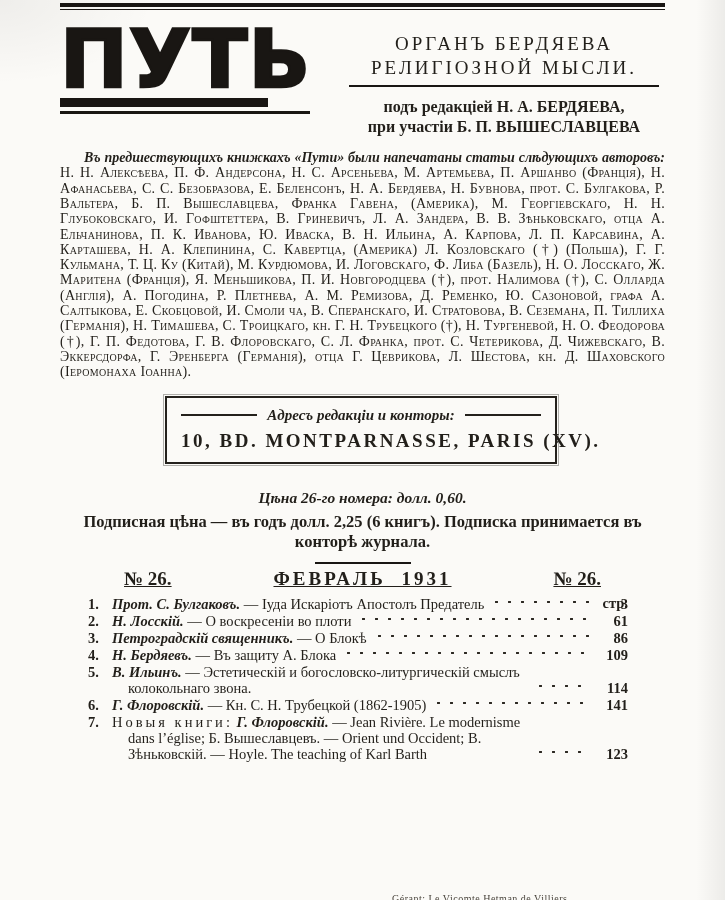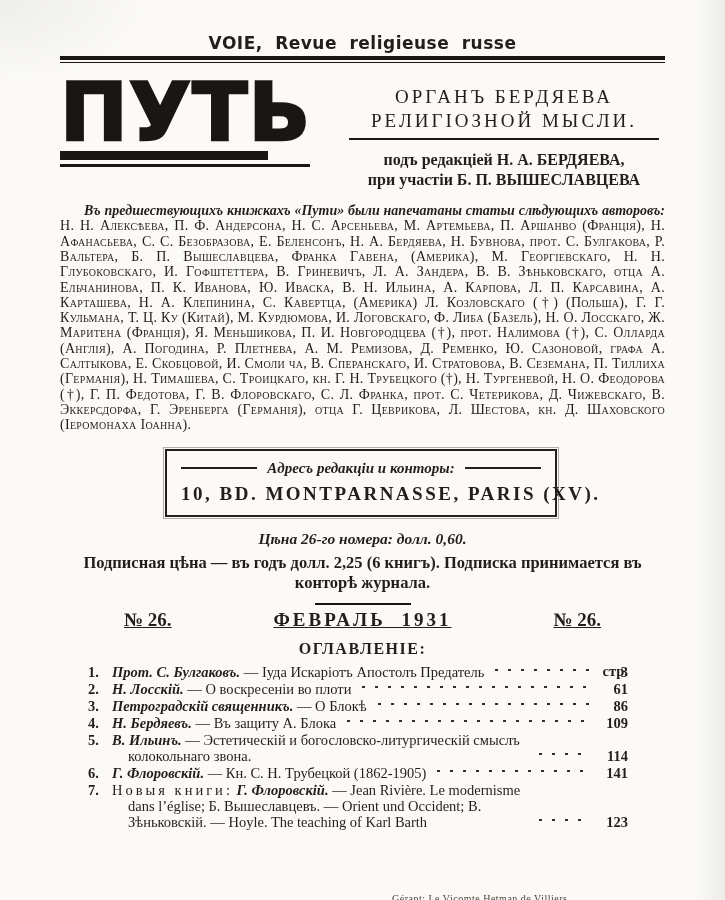"VOIE, Revue religieuse russe" div.voie { html: <div>VOIE, Revue religieuse russe</div> -> none }
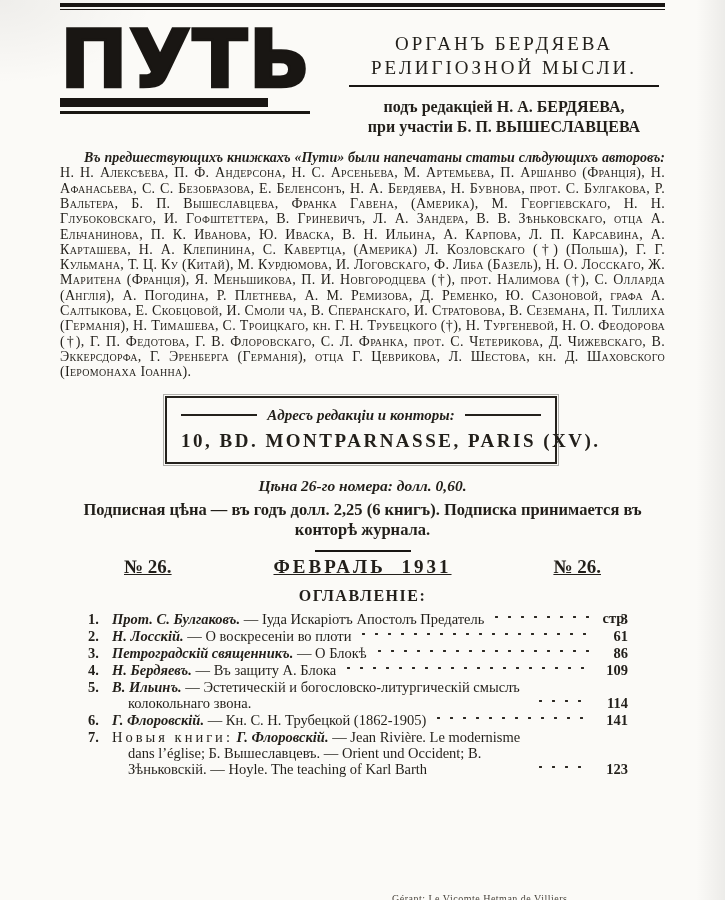"Цѣна 26-го номера: долл. 0,60." .price-issue { margin-top: 13px -> 25px }
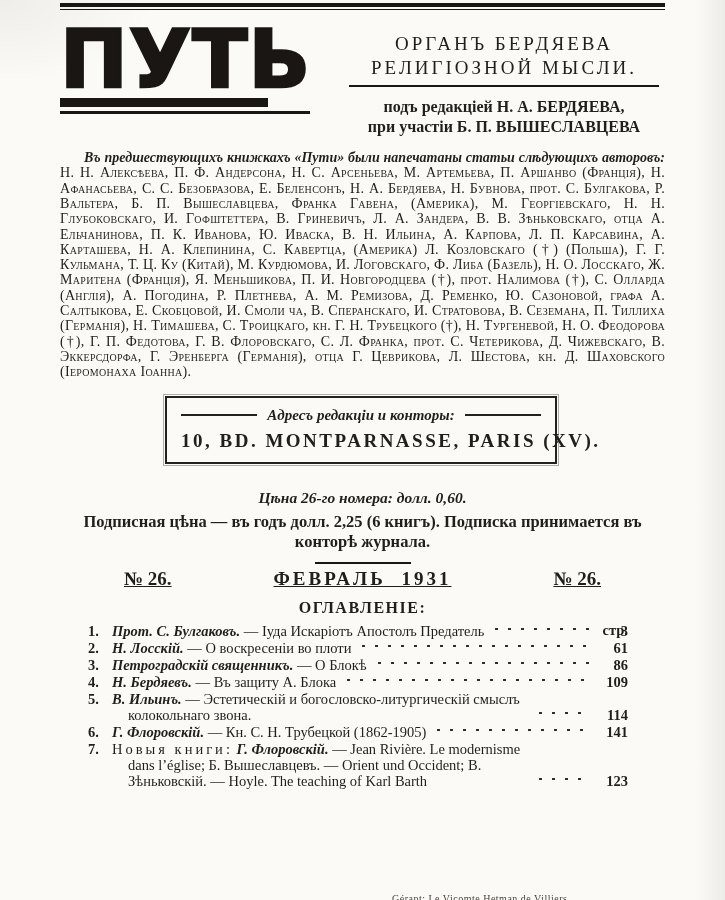"ОГЛАВЛЕНІЕ:" div.toc-heading { html: <div>ОГЛАВЛЕНІЕ:</div> -> none }
